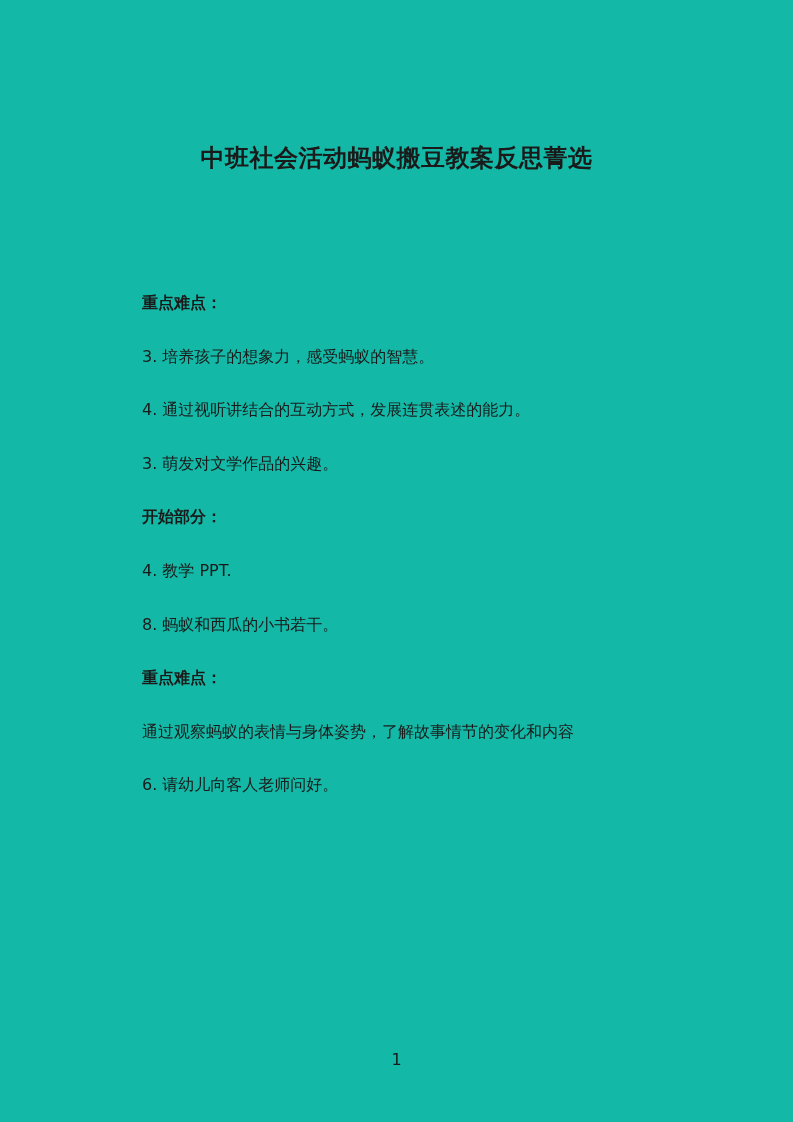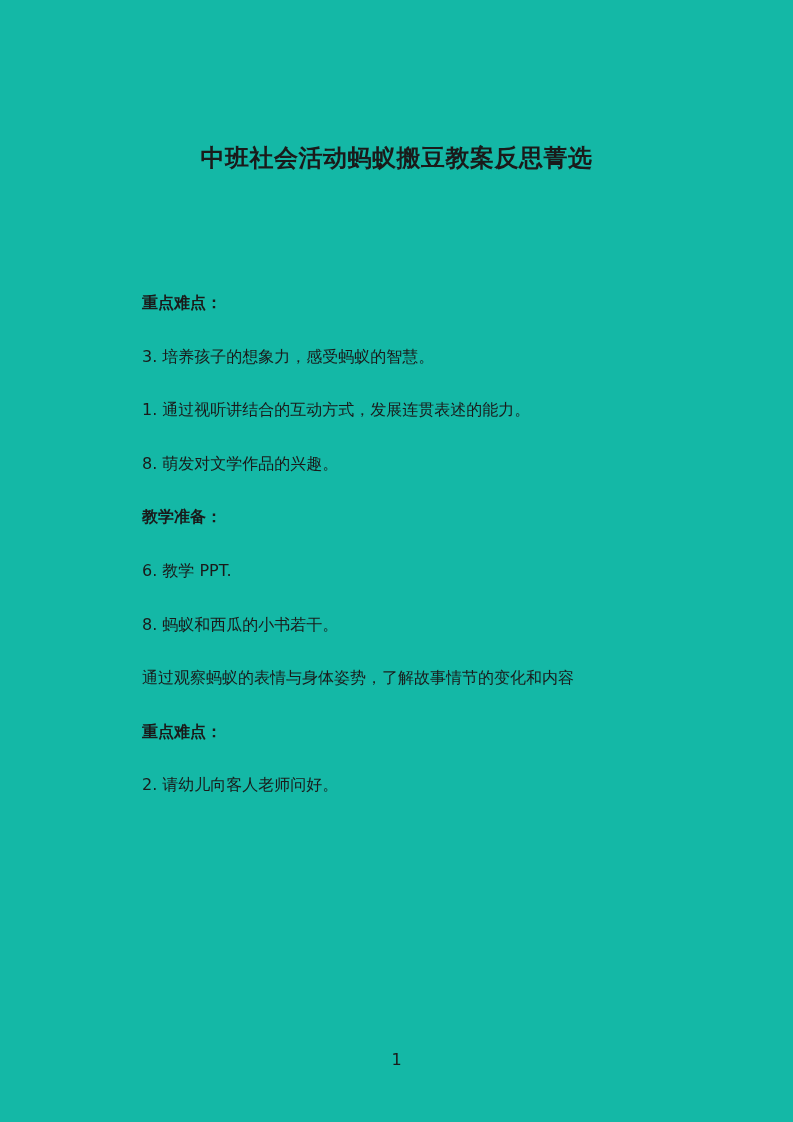"1. 通过视听讲结合的互动方式，发展连贯表述的能力。" p.para { text: 1 -> 4 }
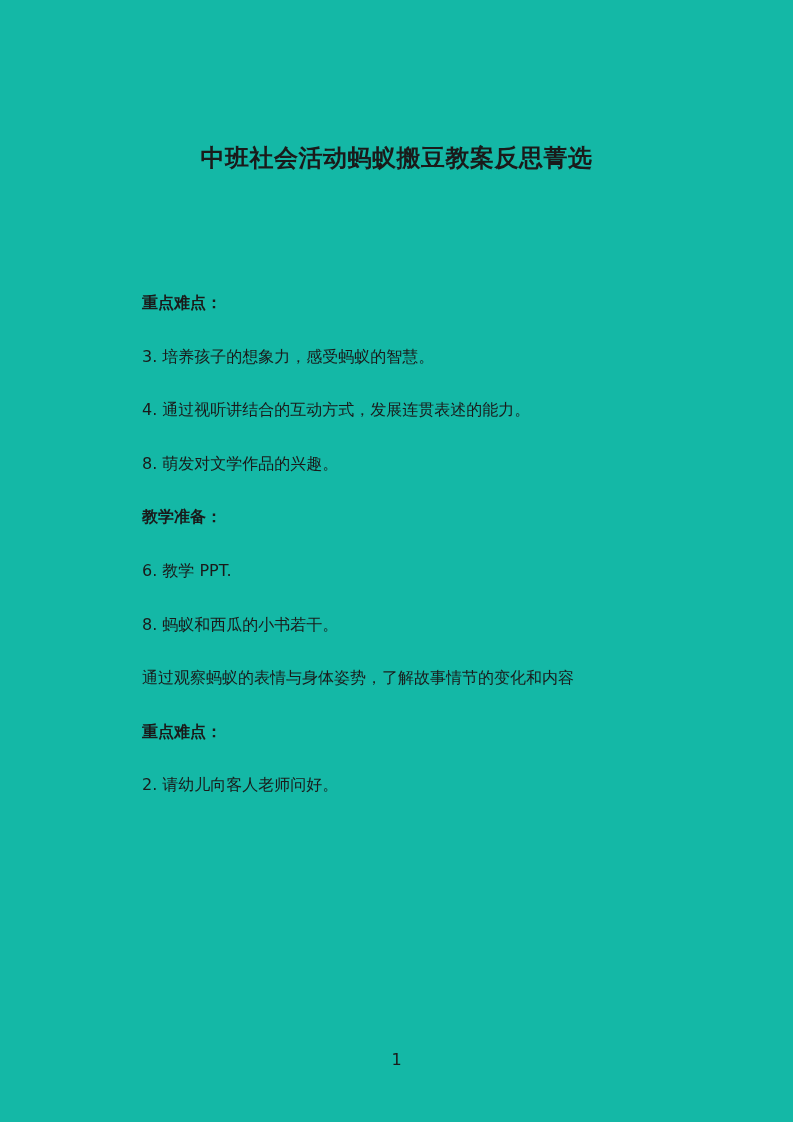"8. 萌发对文学作品的兴趣。" p.para { text: 8 -> 3 }
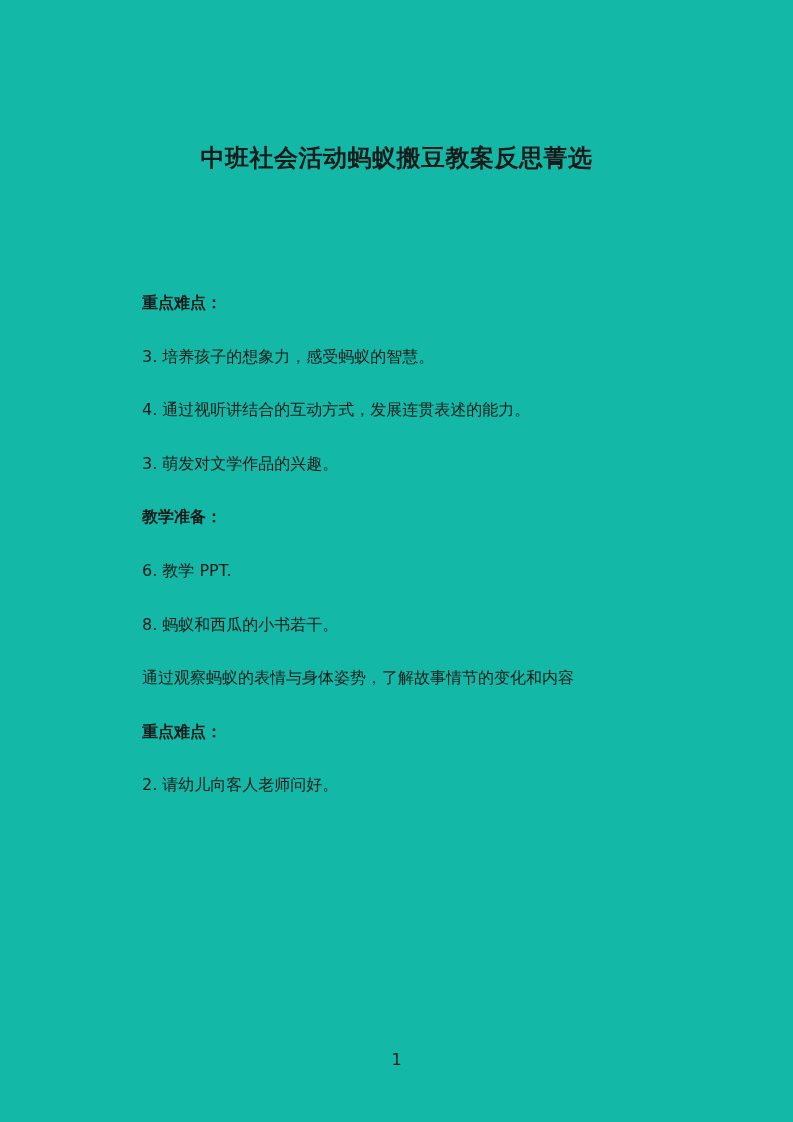"教学准备：" p.para { text: 教学准备 -> 开始部分 }
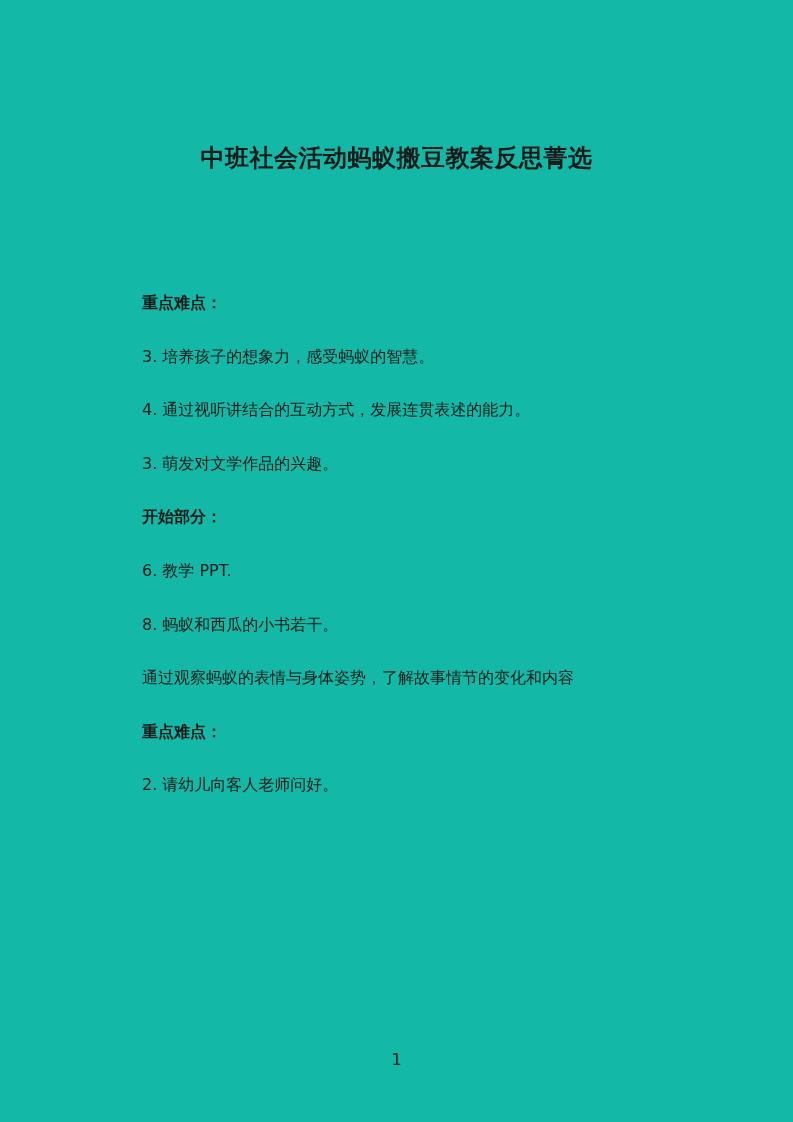"6. 教学 PPT." p.para { text: 6 -> 4 }
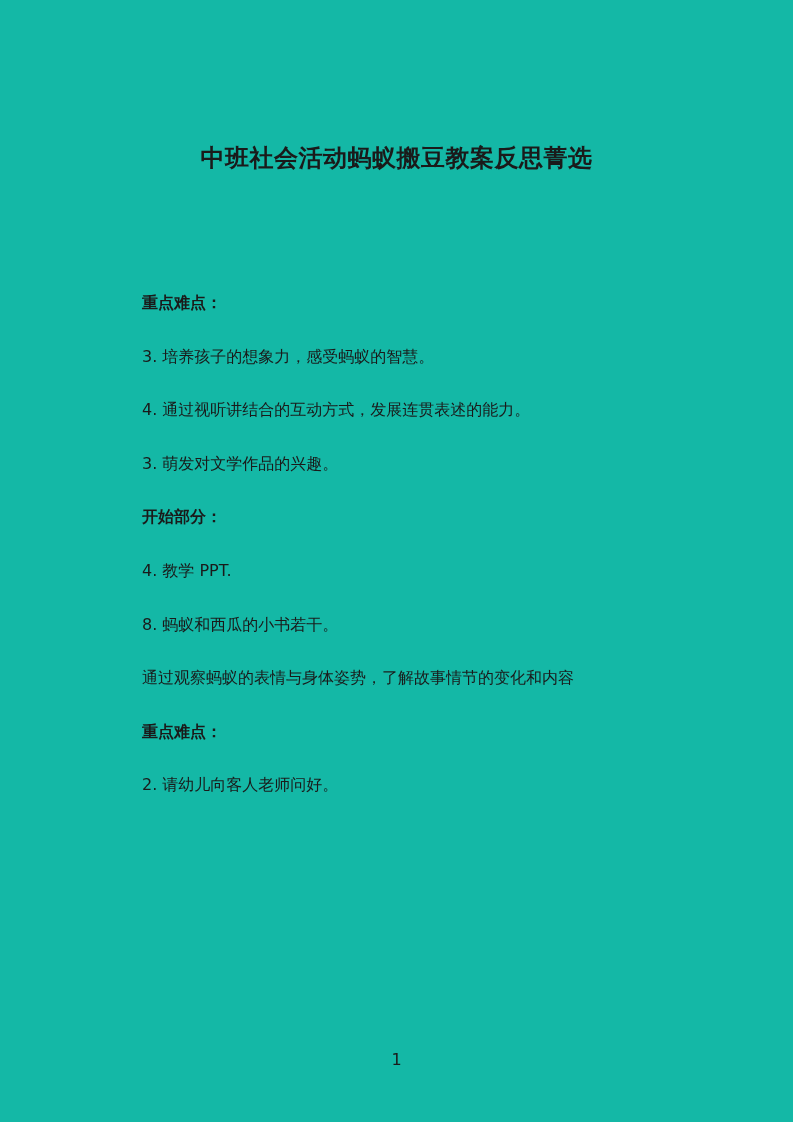"通过观察蚂蚁的表情与身体姿势，了解故事情节的变化和内容" p.para { order: before "重点难点：" -> after "重点难点：" }
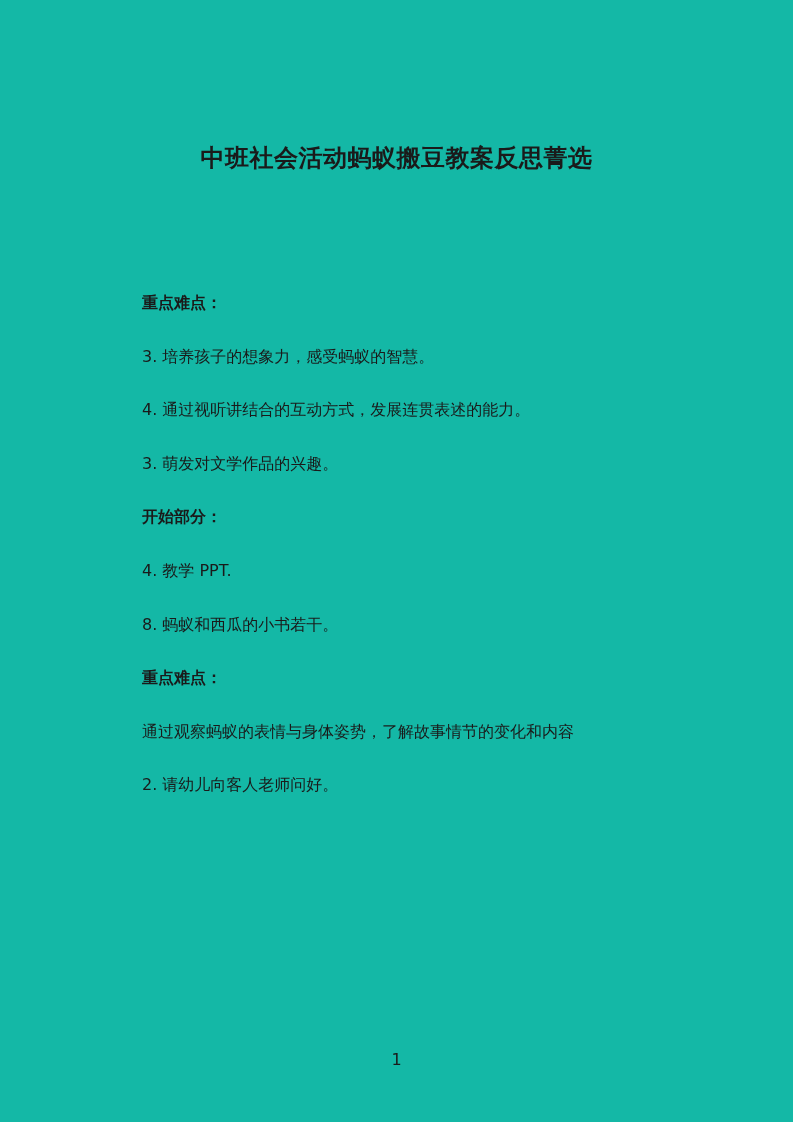"2. 请幼儿向客人老师问好。" p.para { text: 2 -> 6 }
